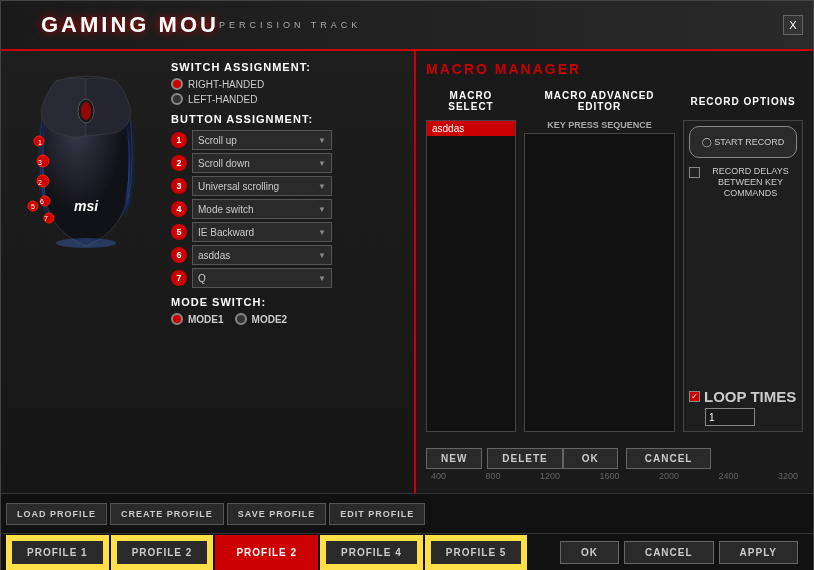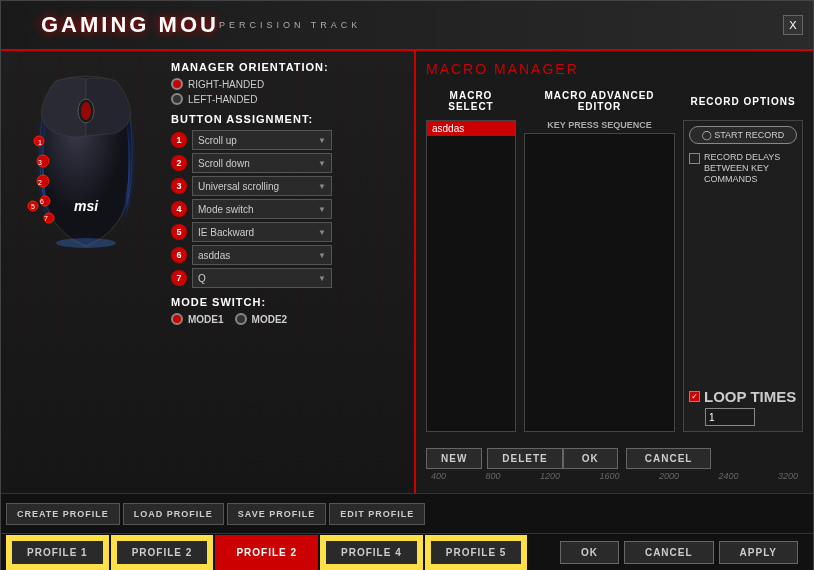"MANAGER ORIENTATION:" div.section-title { text: MANAGER ORIENTATION -> SWITCH ASSIGNMENT }
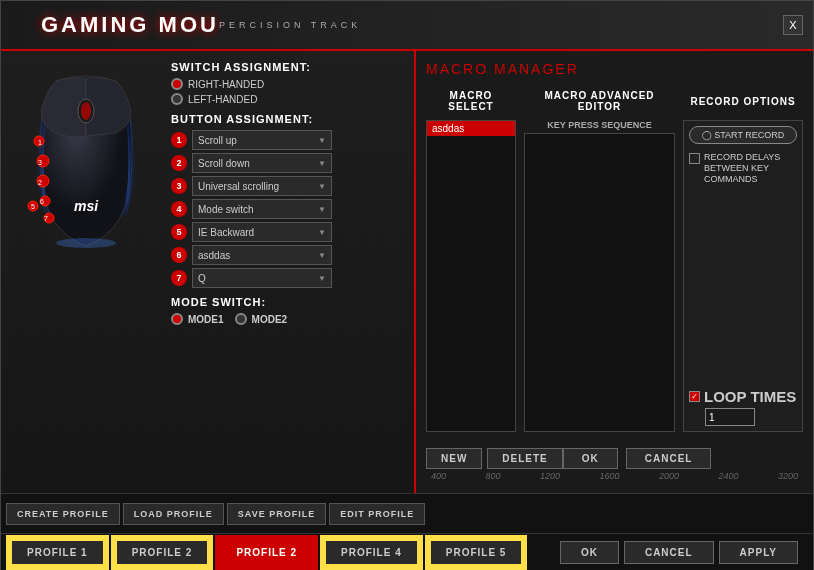"MACRO MANAGER" .macro-title { font-weight: normal -> bold }
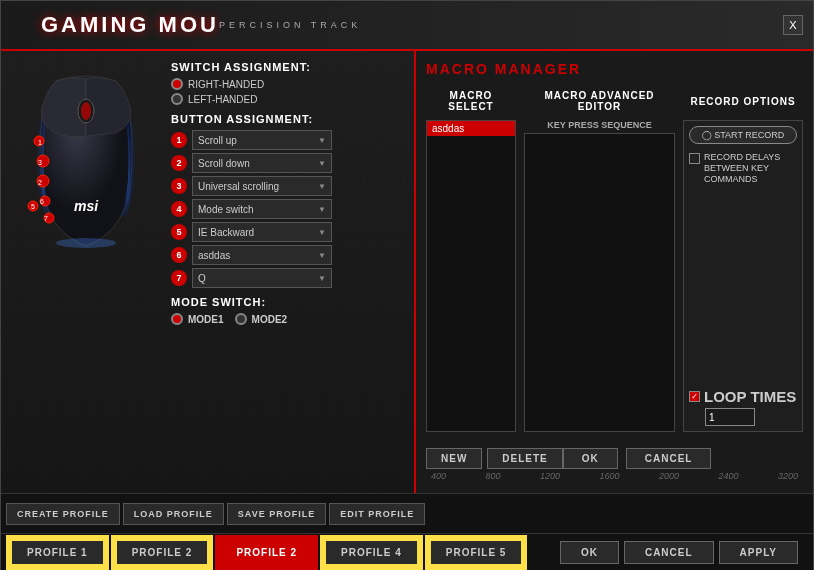"◯ START RECORD" .start-record-btn { padding: 3px 5px -> 10px 5px }
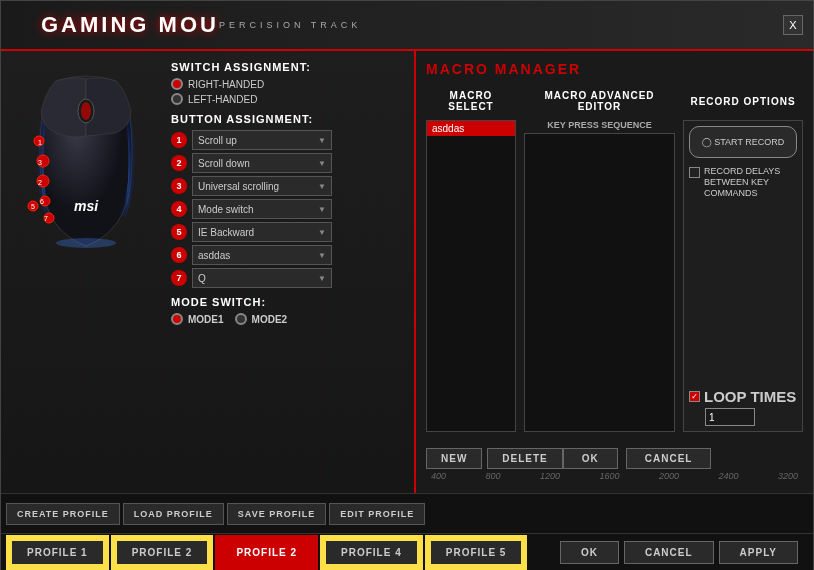"RECORD DELAYS BETWEEN KEY COMMANDS" .checkbox-row { text-align: none -> center }
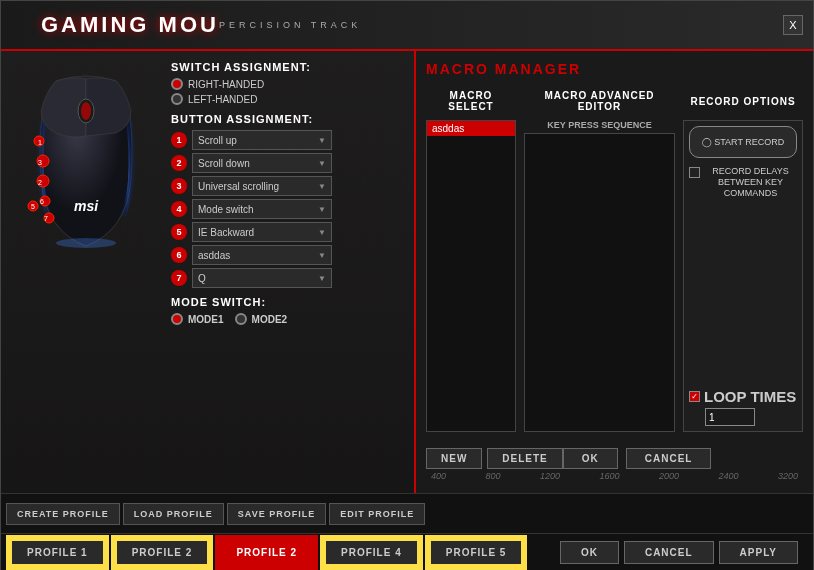"400" .timeline-labels { font-style: italic -> none }
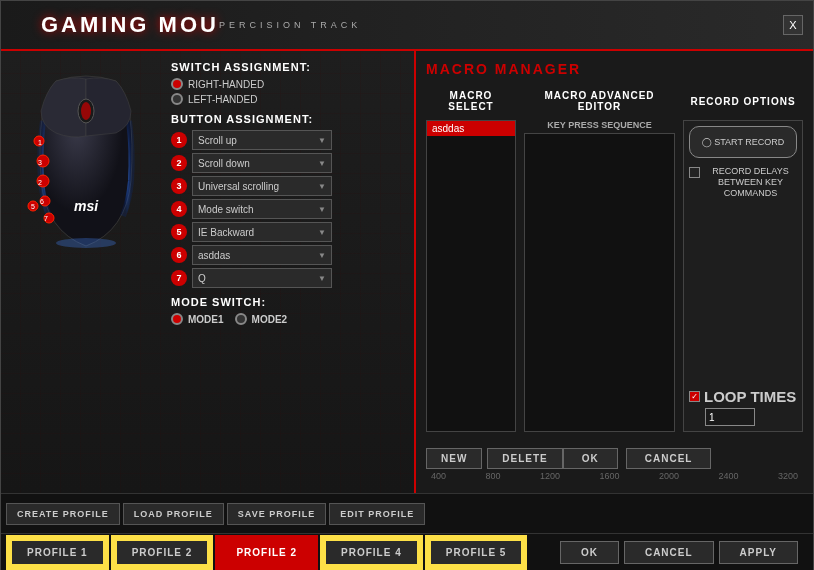"CREATE PROFILE" button.toolbar-btn { order: before "LOAD PROFILE" -> after "LOAD PROFILE" }
